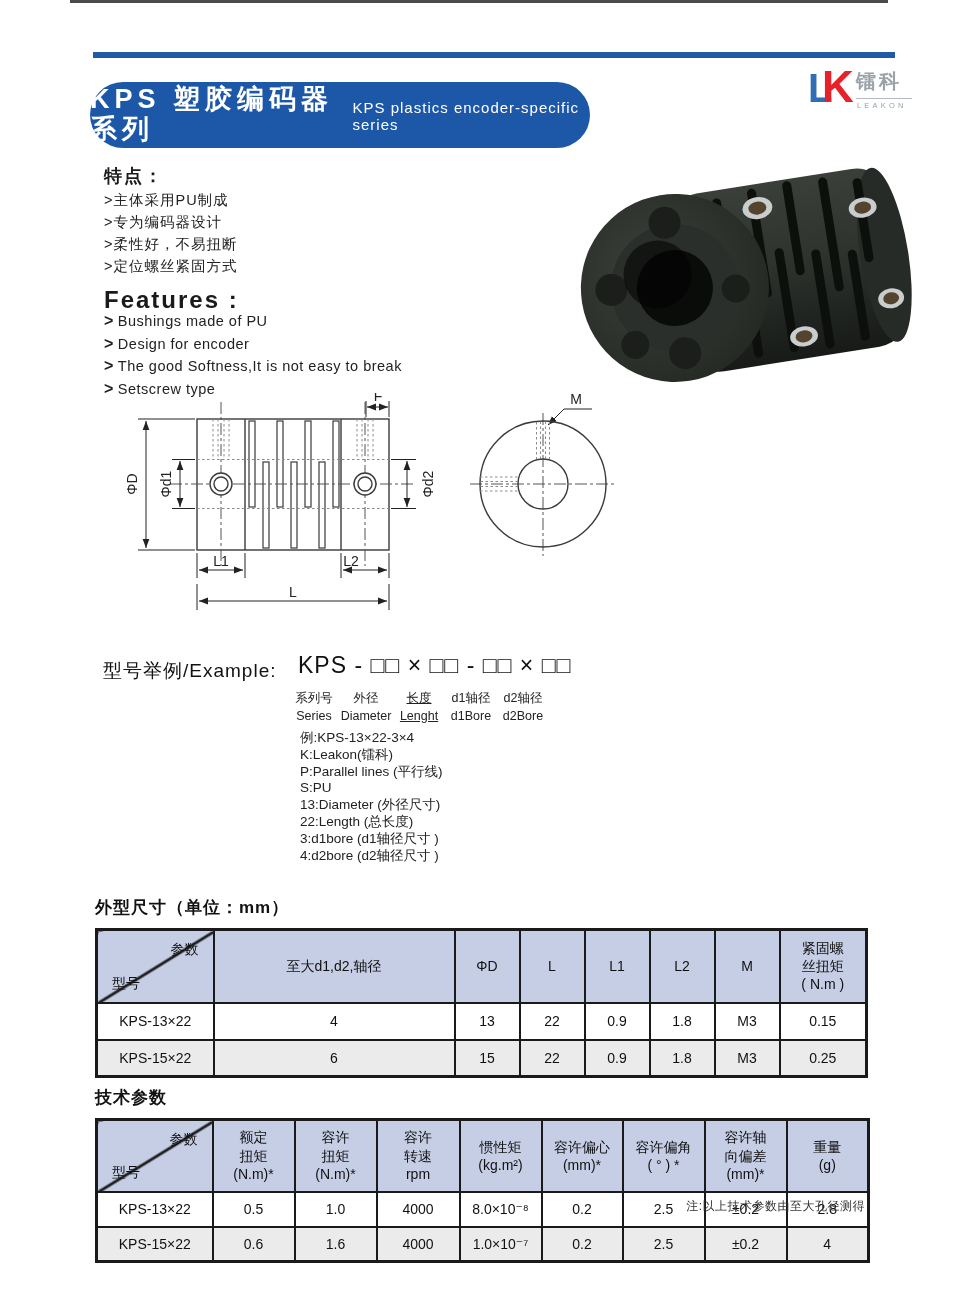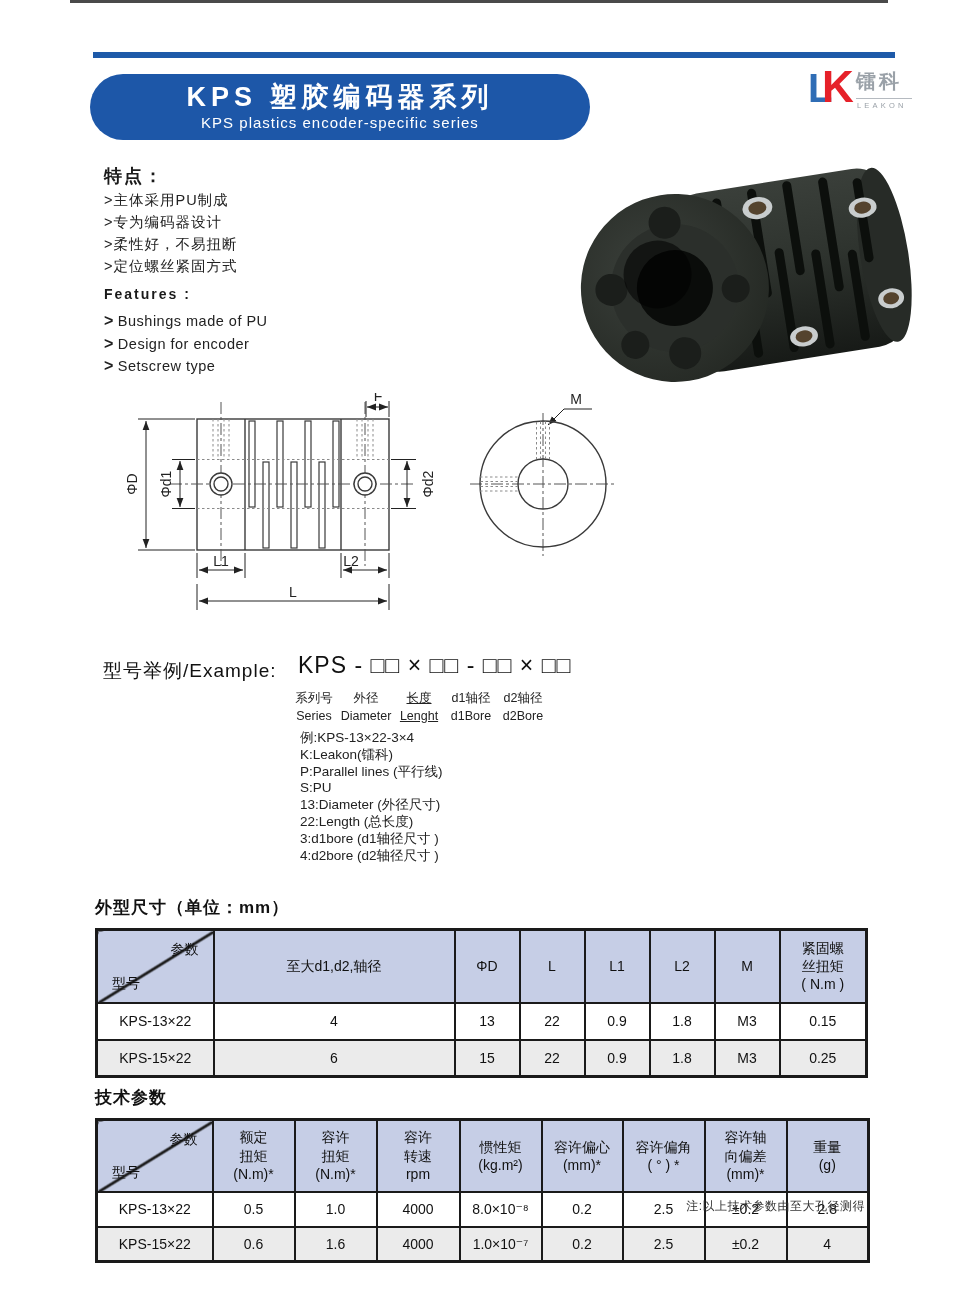"KPS 塑胶编码器系列" .banner { flex-direction: column -> row; top: 74px -> 82px }
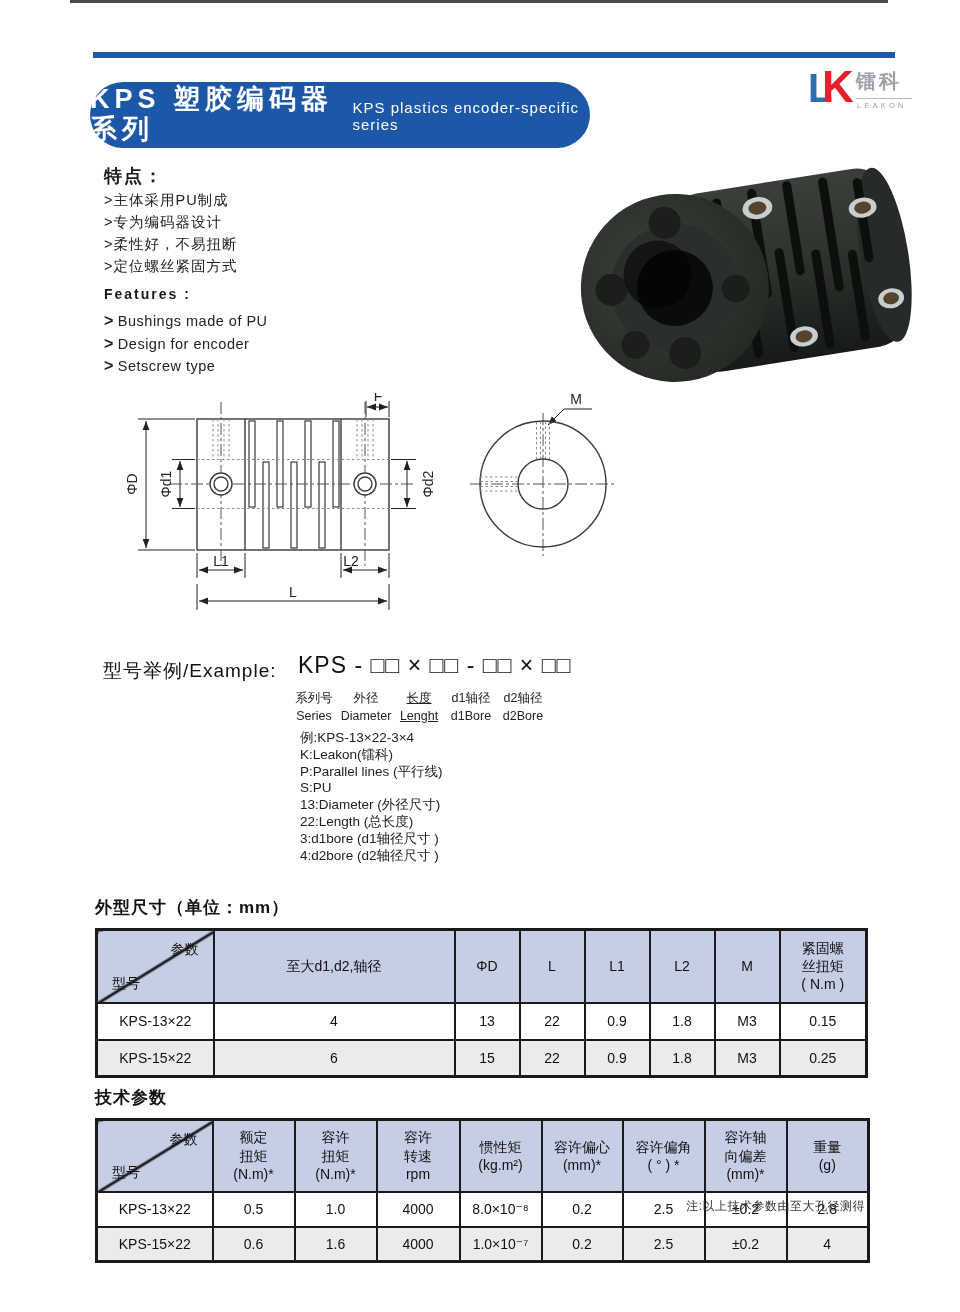"Features :" .h-en { font-size: 14px -> 24px }
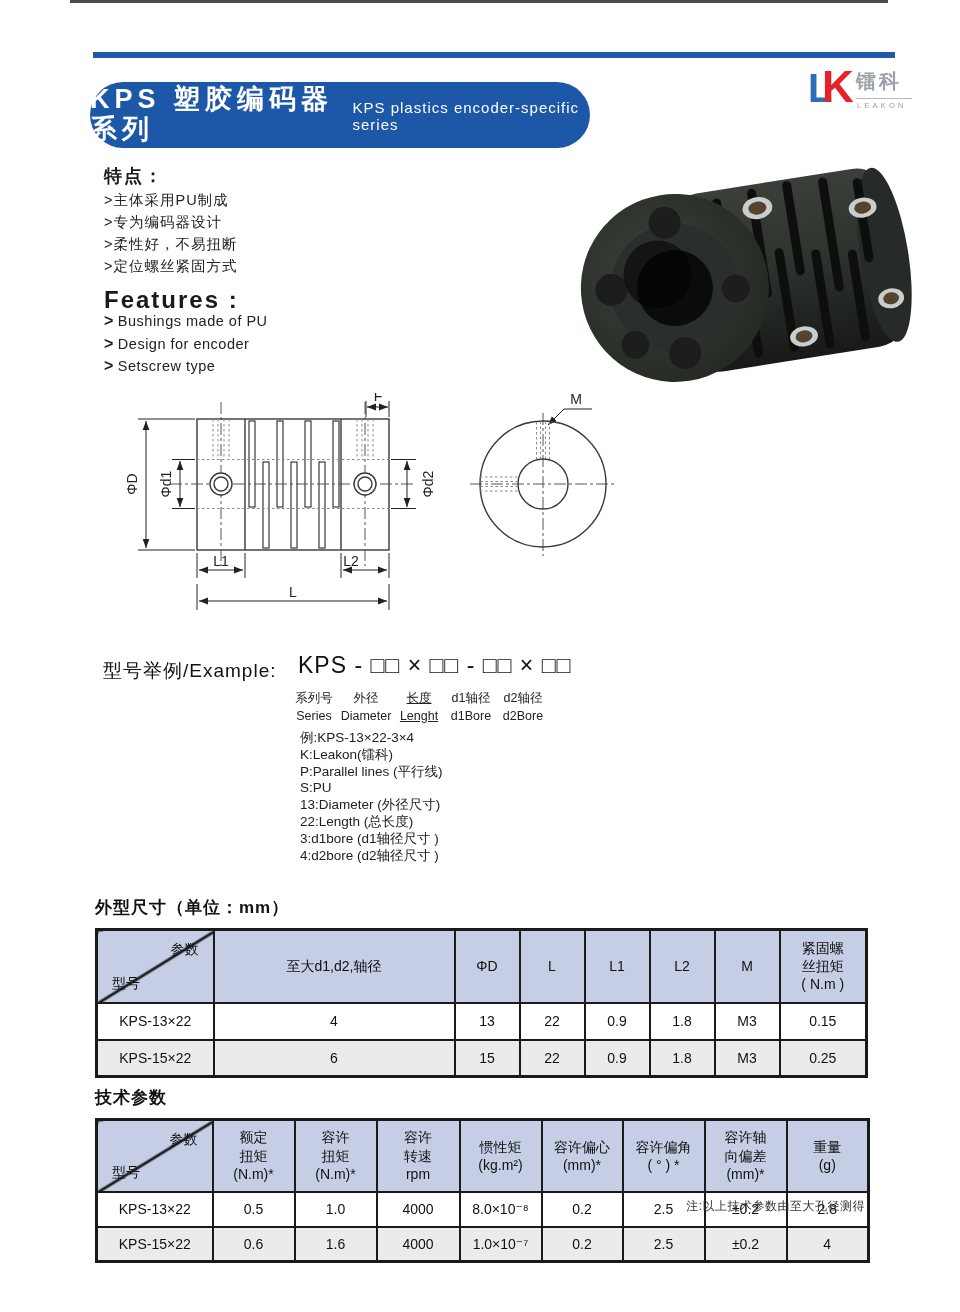"> The good Softness,It is" div { html: none -> <div><span>&gt;</span><span>The good Softness,It is not easy to break</span></div> }
